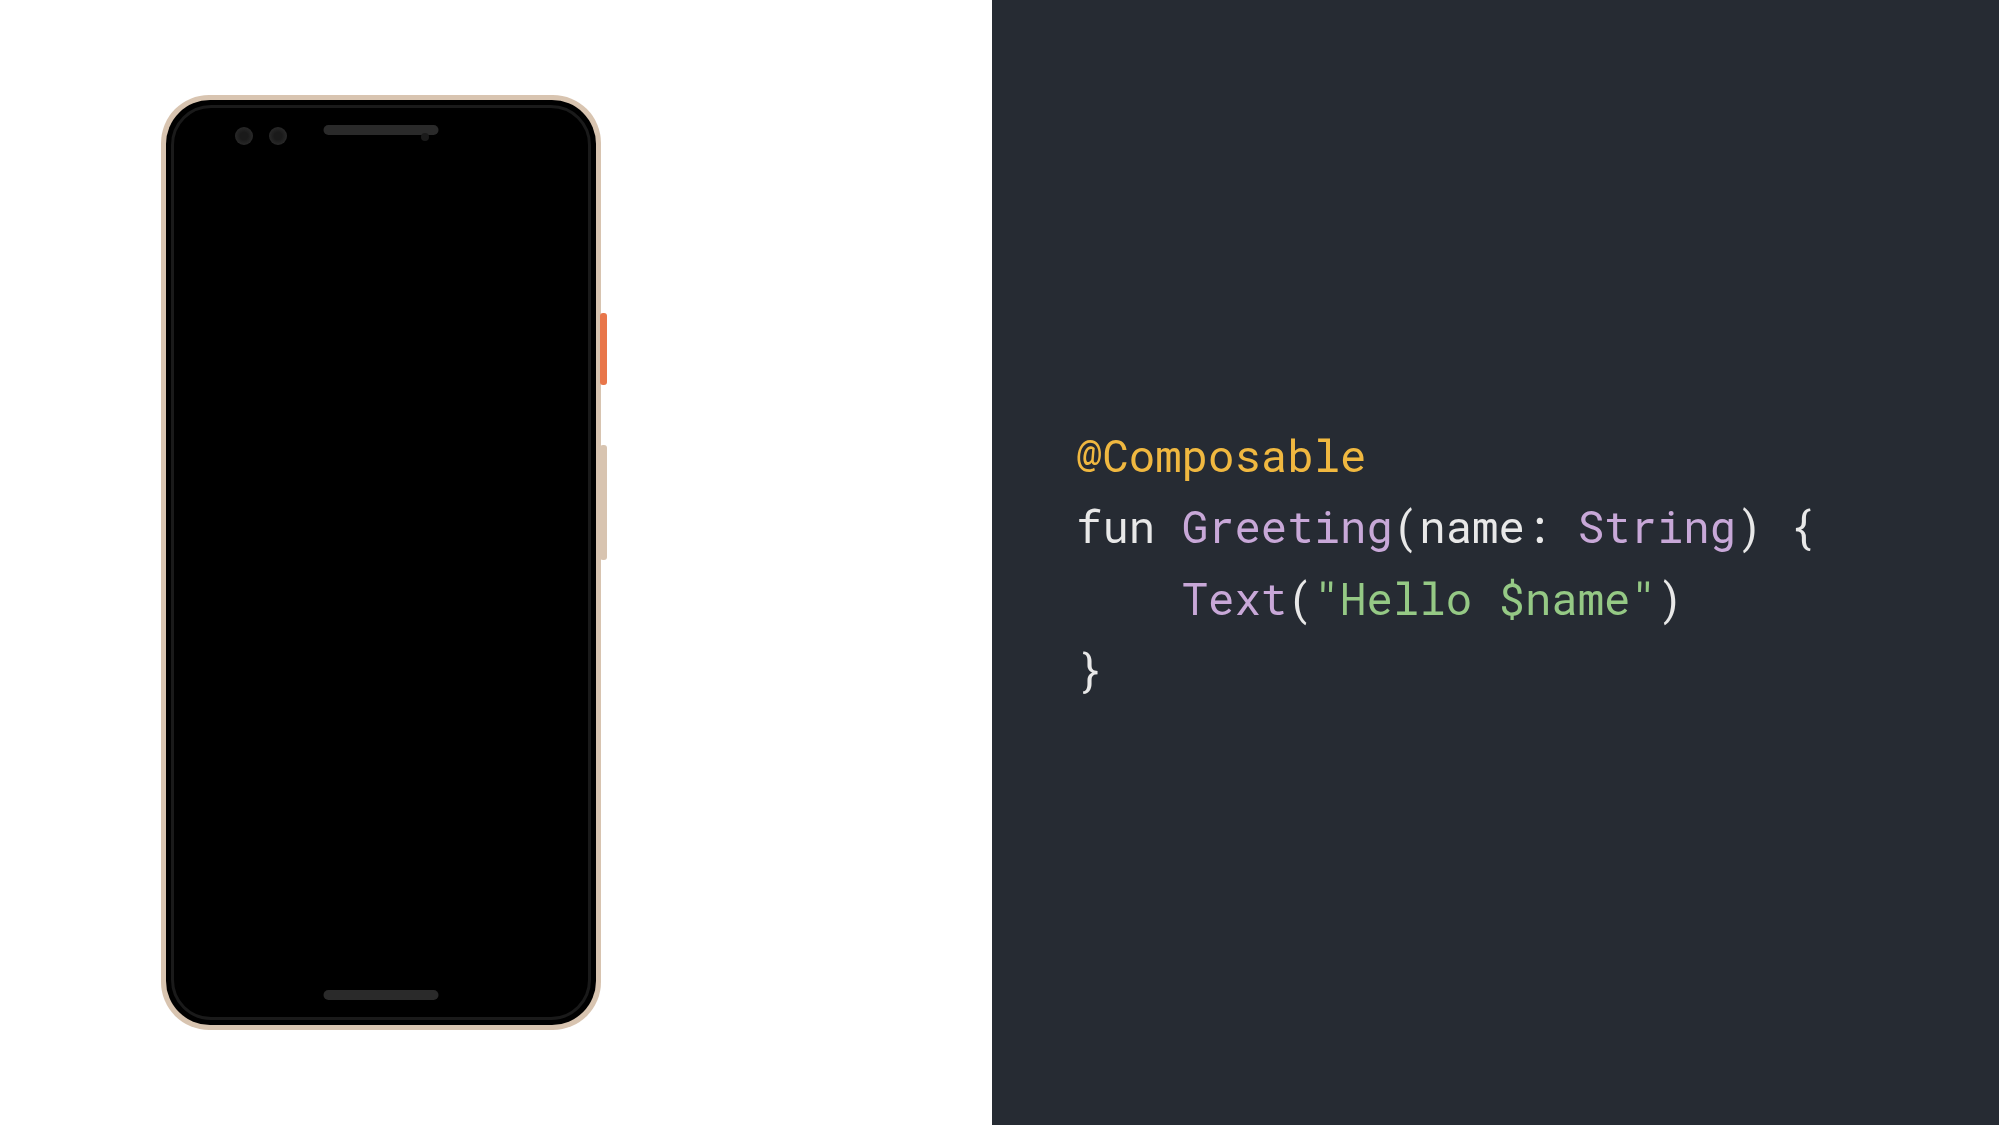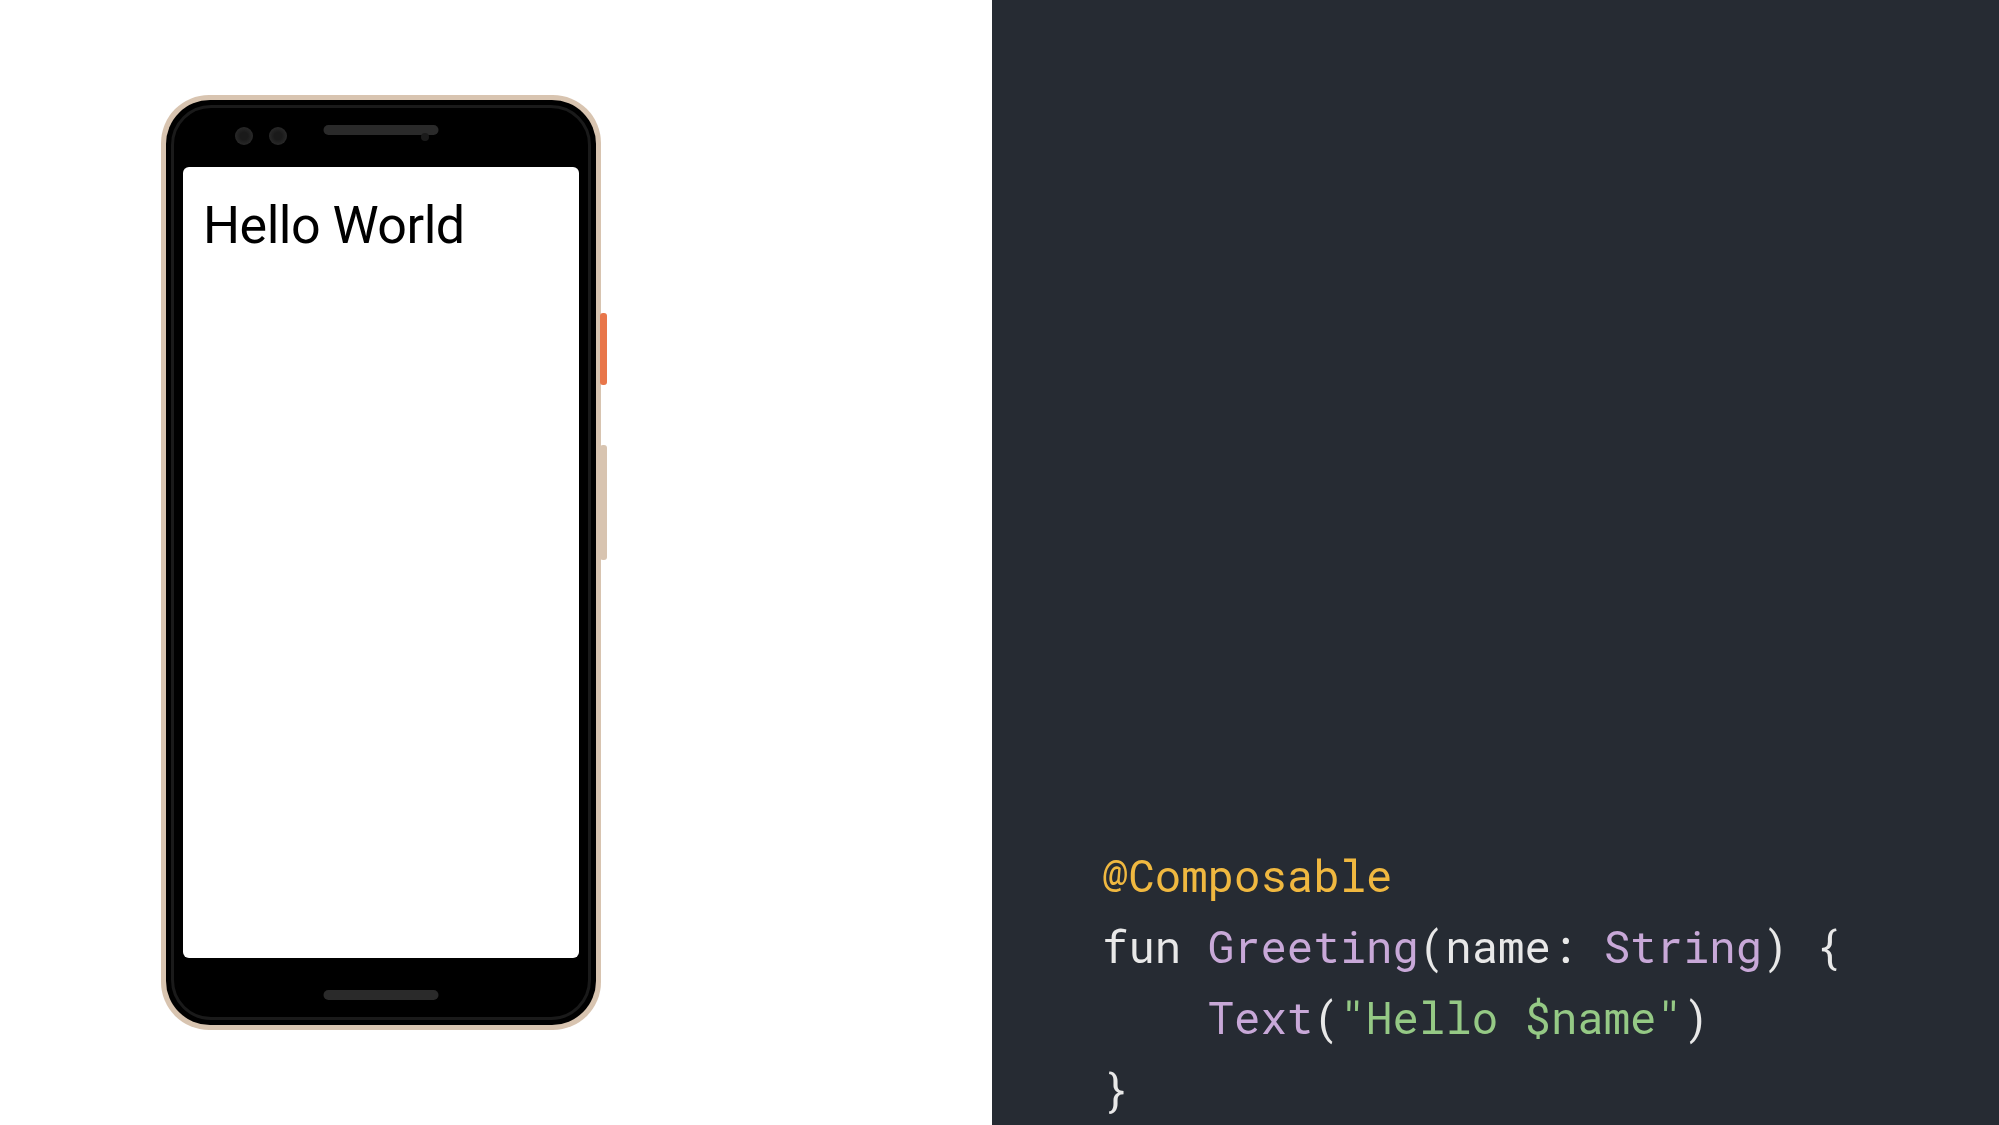"Hello World" div.phone-screen { html: <div> <div>Hello World</div> </div> -> none }
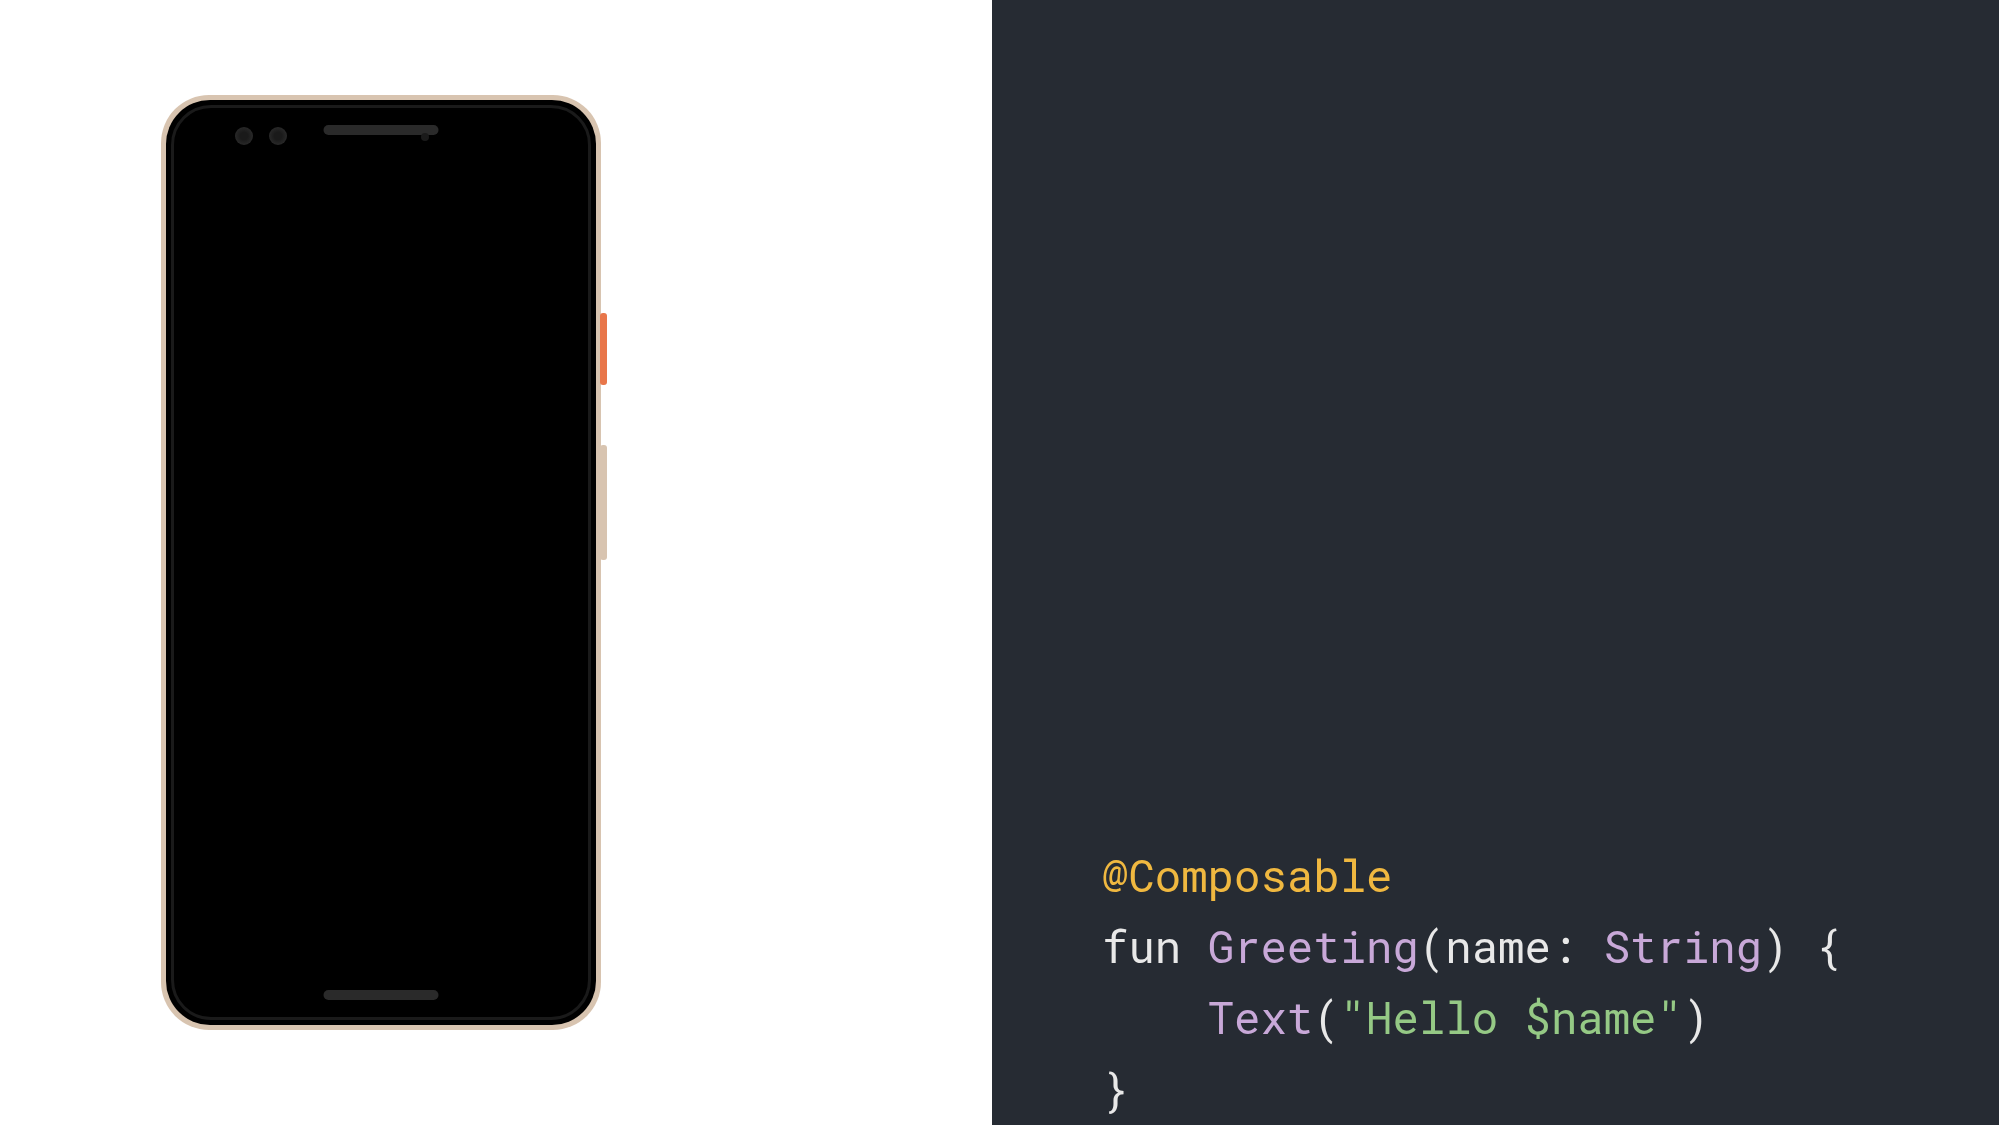"@Composable fun Greeting(name: String) {" .right-panel { align-items: flex-end -> center; padding-left: 110px -> 84px }
